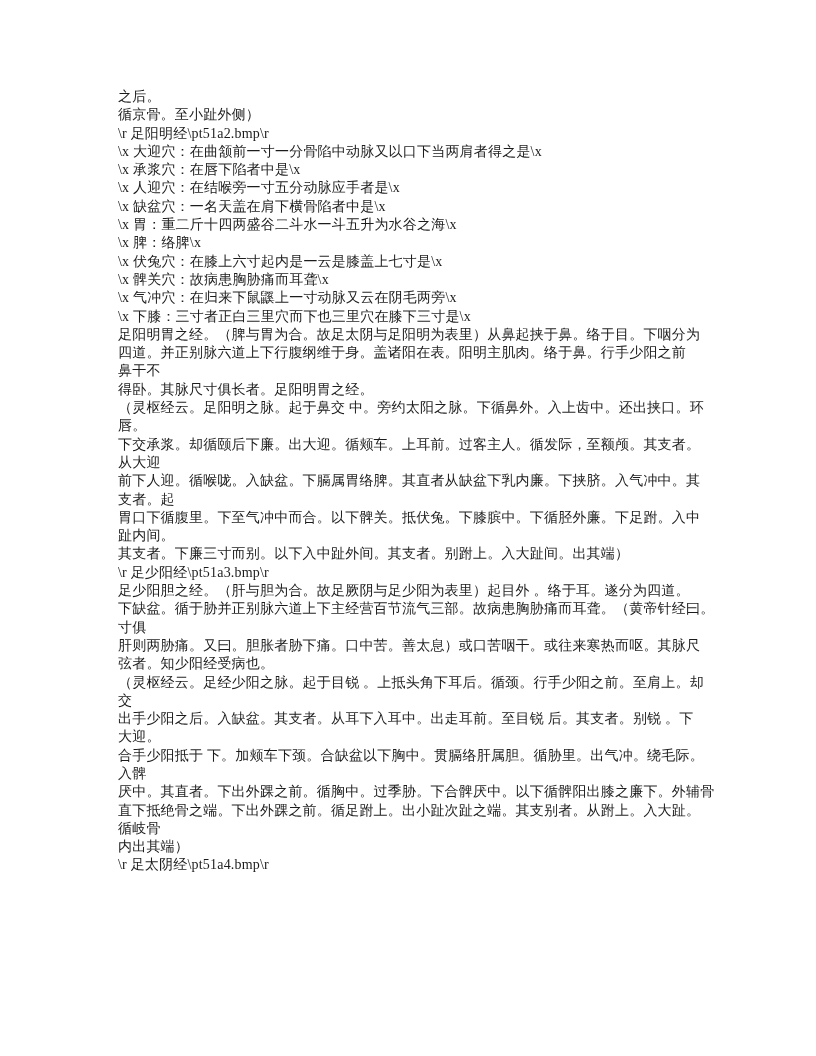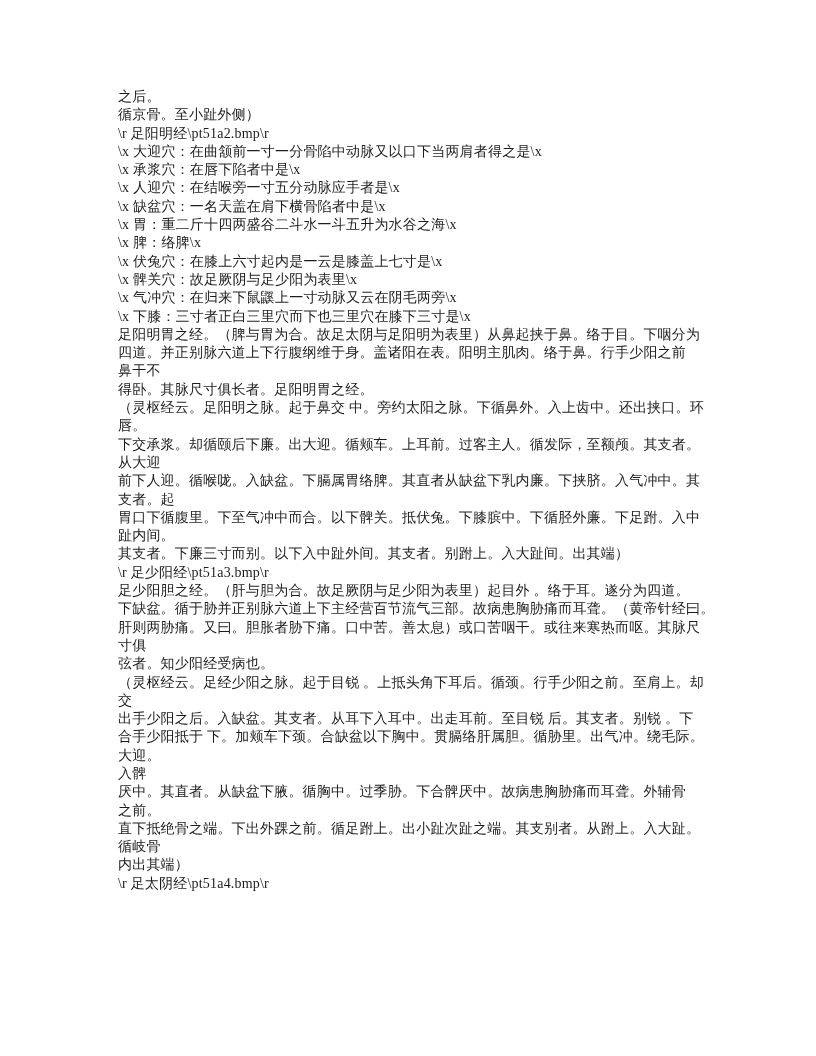"\x 髀关穴：故足厥阴与足少阳为表里\x" div.line { text: 足厥阴与足少阳为表里 -> 病患胸胁痛而耳聋 }
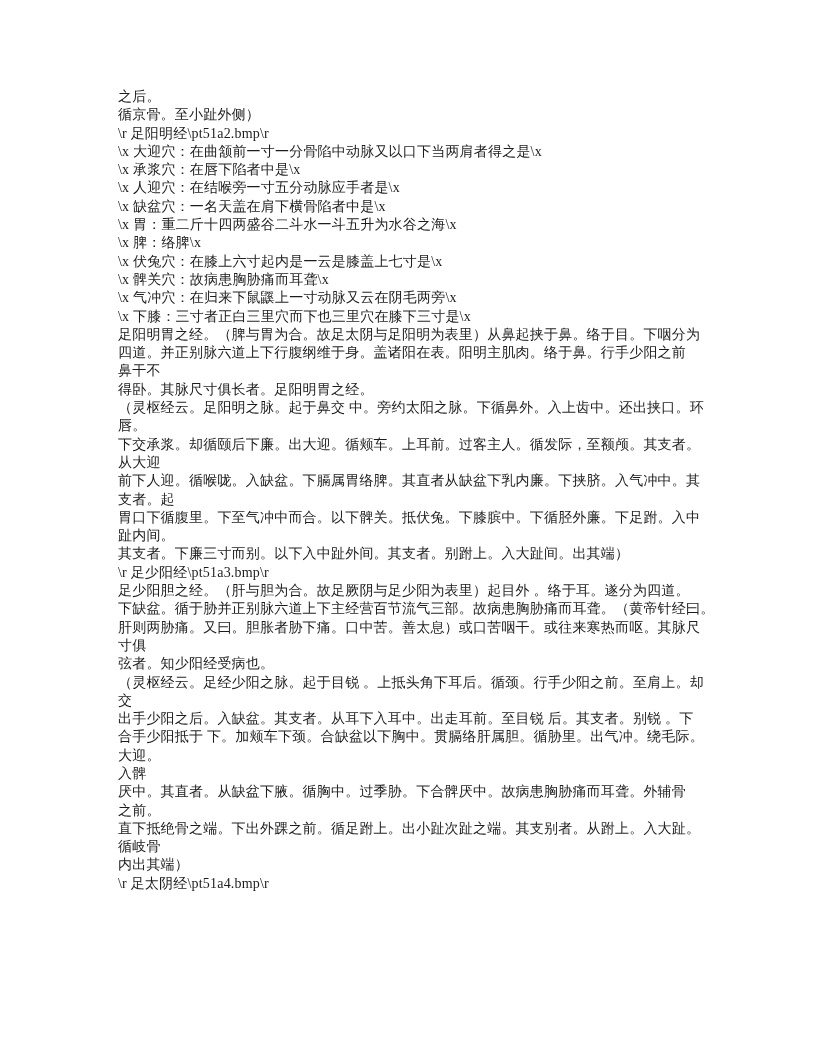"肝则两胁痛。又曰。胆胀者胁下痛。口中苦。善太息）或口苦咽干。或往来寒热而呕。其脉" div.line { order: before "寸俱" -> after "寸俱" }
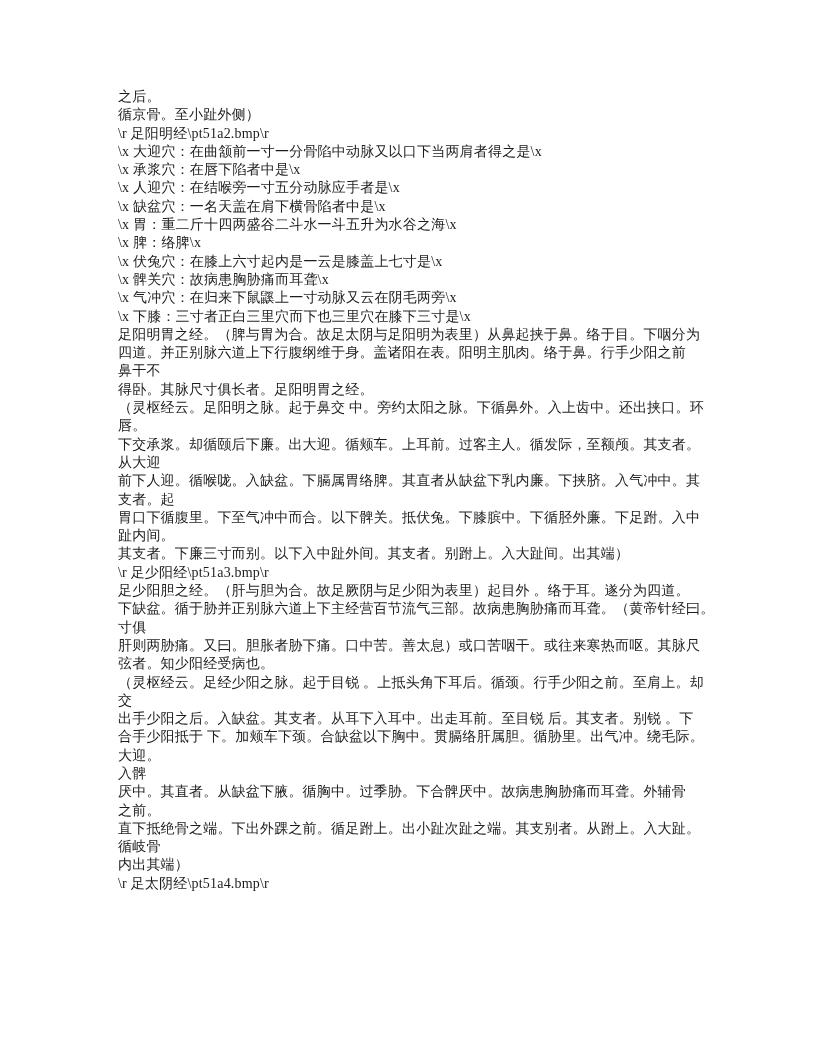"合手少阳抵于" div.line { order: before "大迎。" -> after "大迎。" }
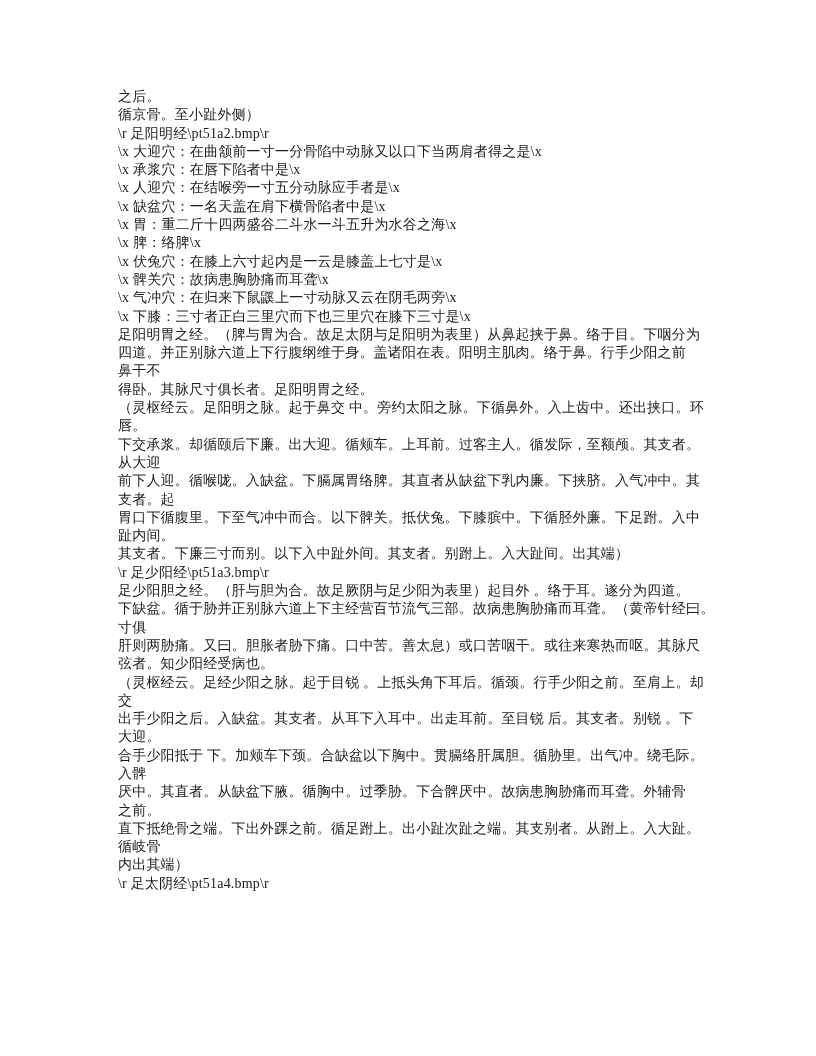"厌中。其直者。从缺盆下腋。循胸中。过季胁。下合髀厌中。故病患胸胁痛而耳聋。外辅骨" div.line { text: 从缺盆下腋。循胸中。过季胁。下合髀厌中。故病患胸胁痛而耳聋 -> 下出外踝之前。循胸中。过季胁。下合髀厌中。以下循髀阳出膝之廉下 }
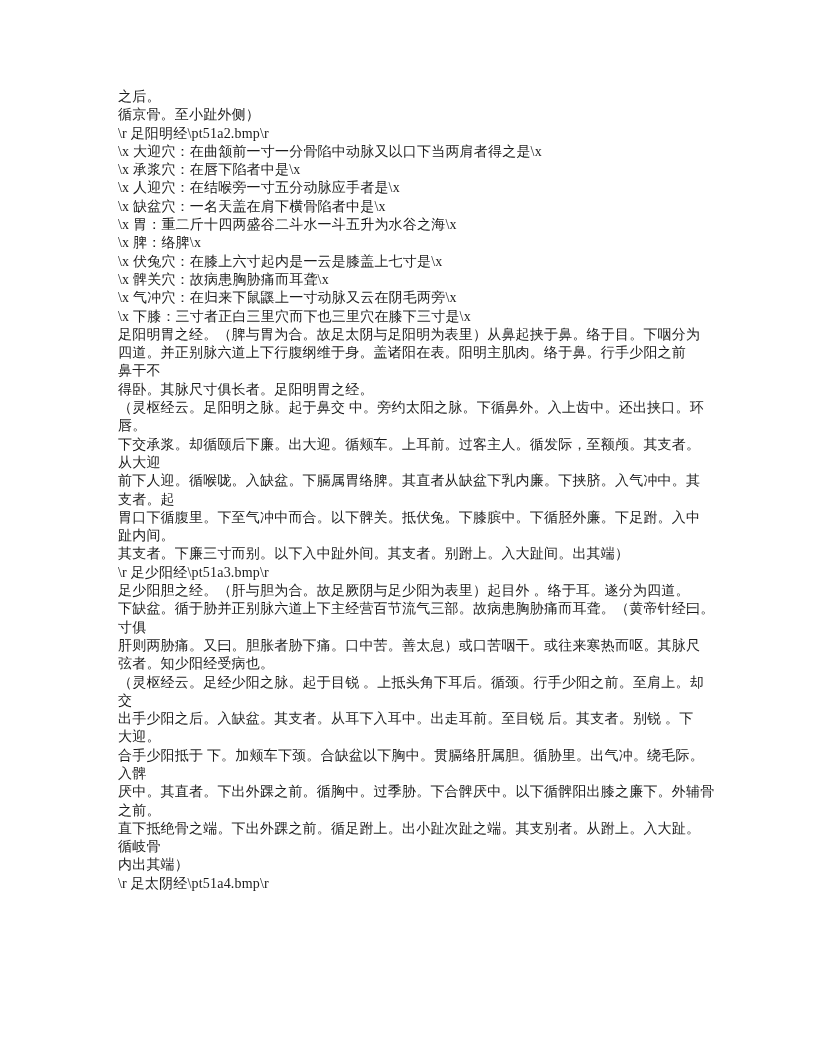"之前。" div.line { html: <div>之前。</div> -> none }
